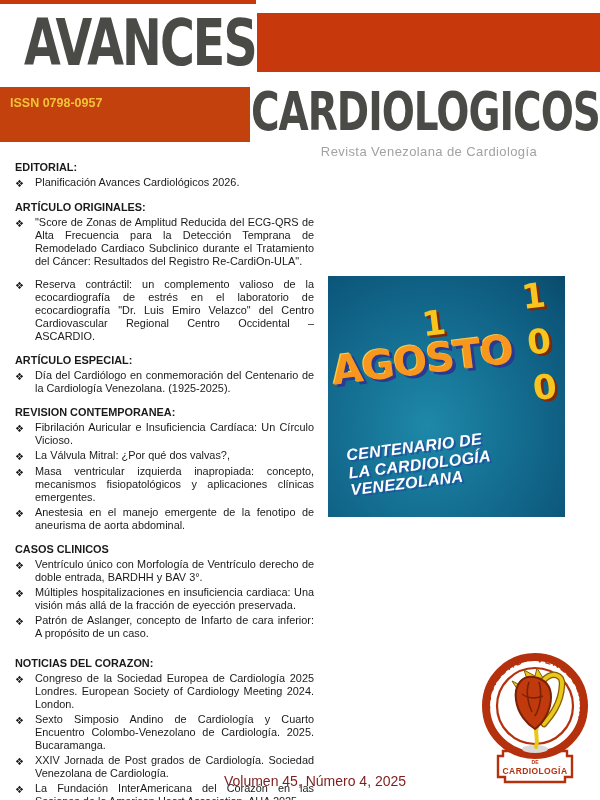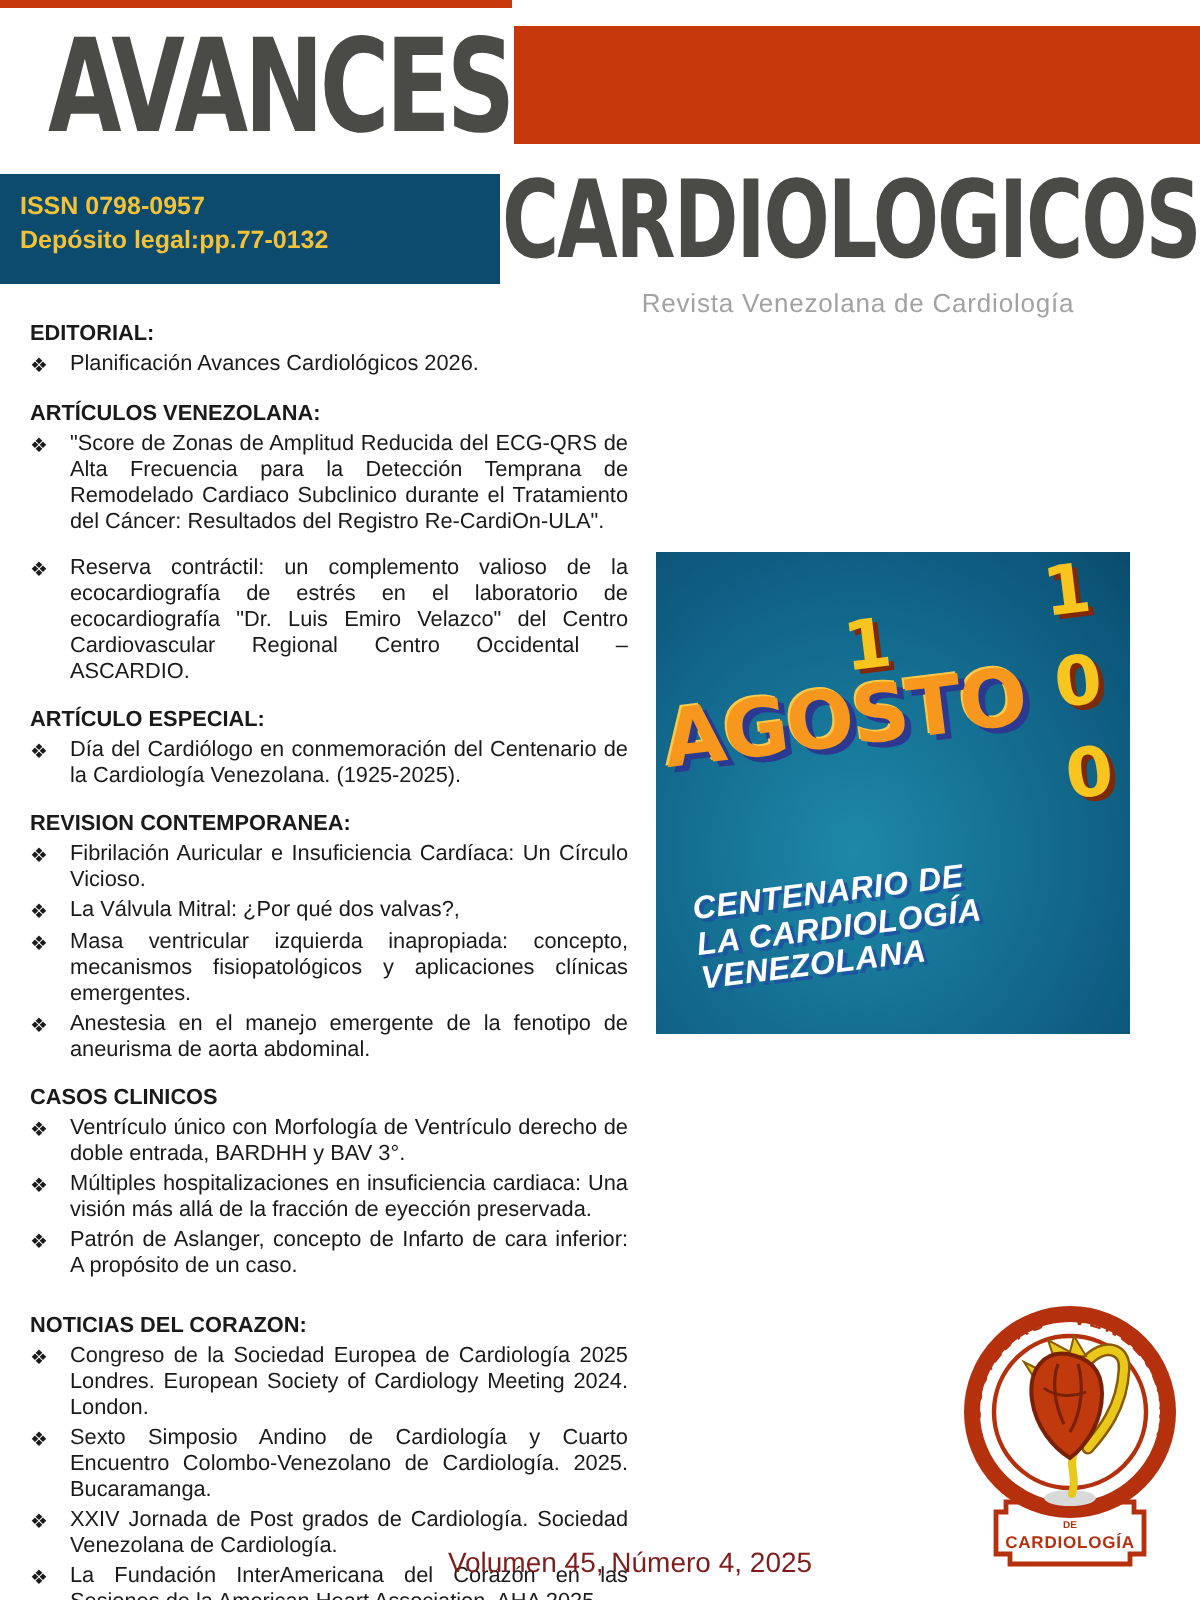"ISSN 0798-0957" .red-band-left { background: #0c4a6e -> #c2410c }
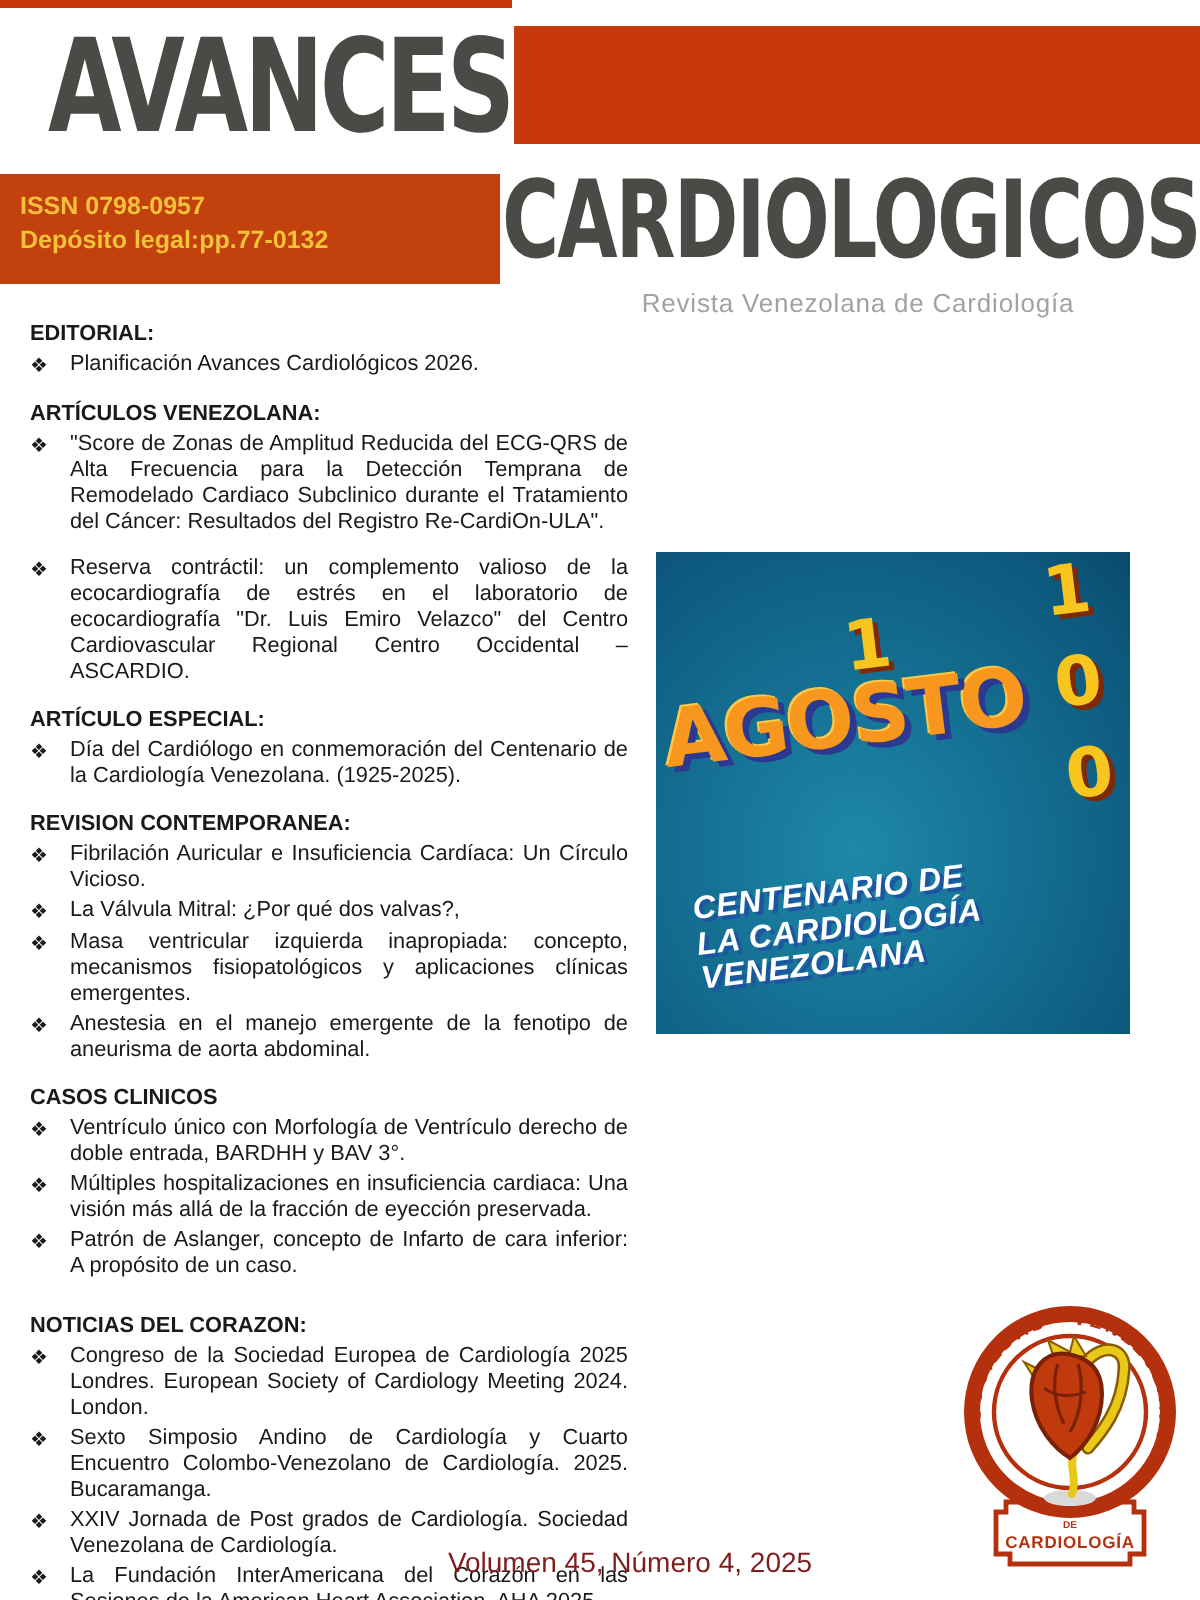"Depósito legal:pp.77-0132" div { html: <div>Depósito legal:pp.77-0132</div> -> none }
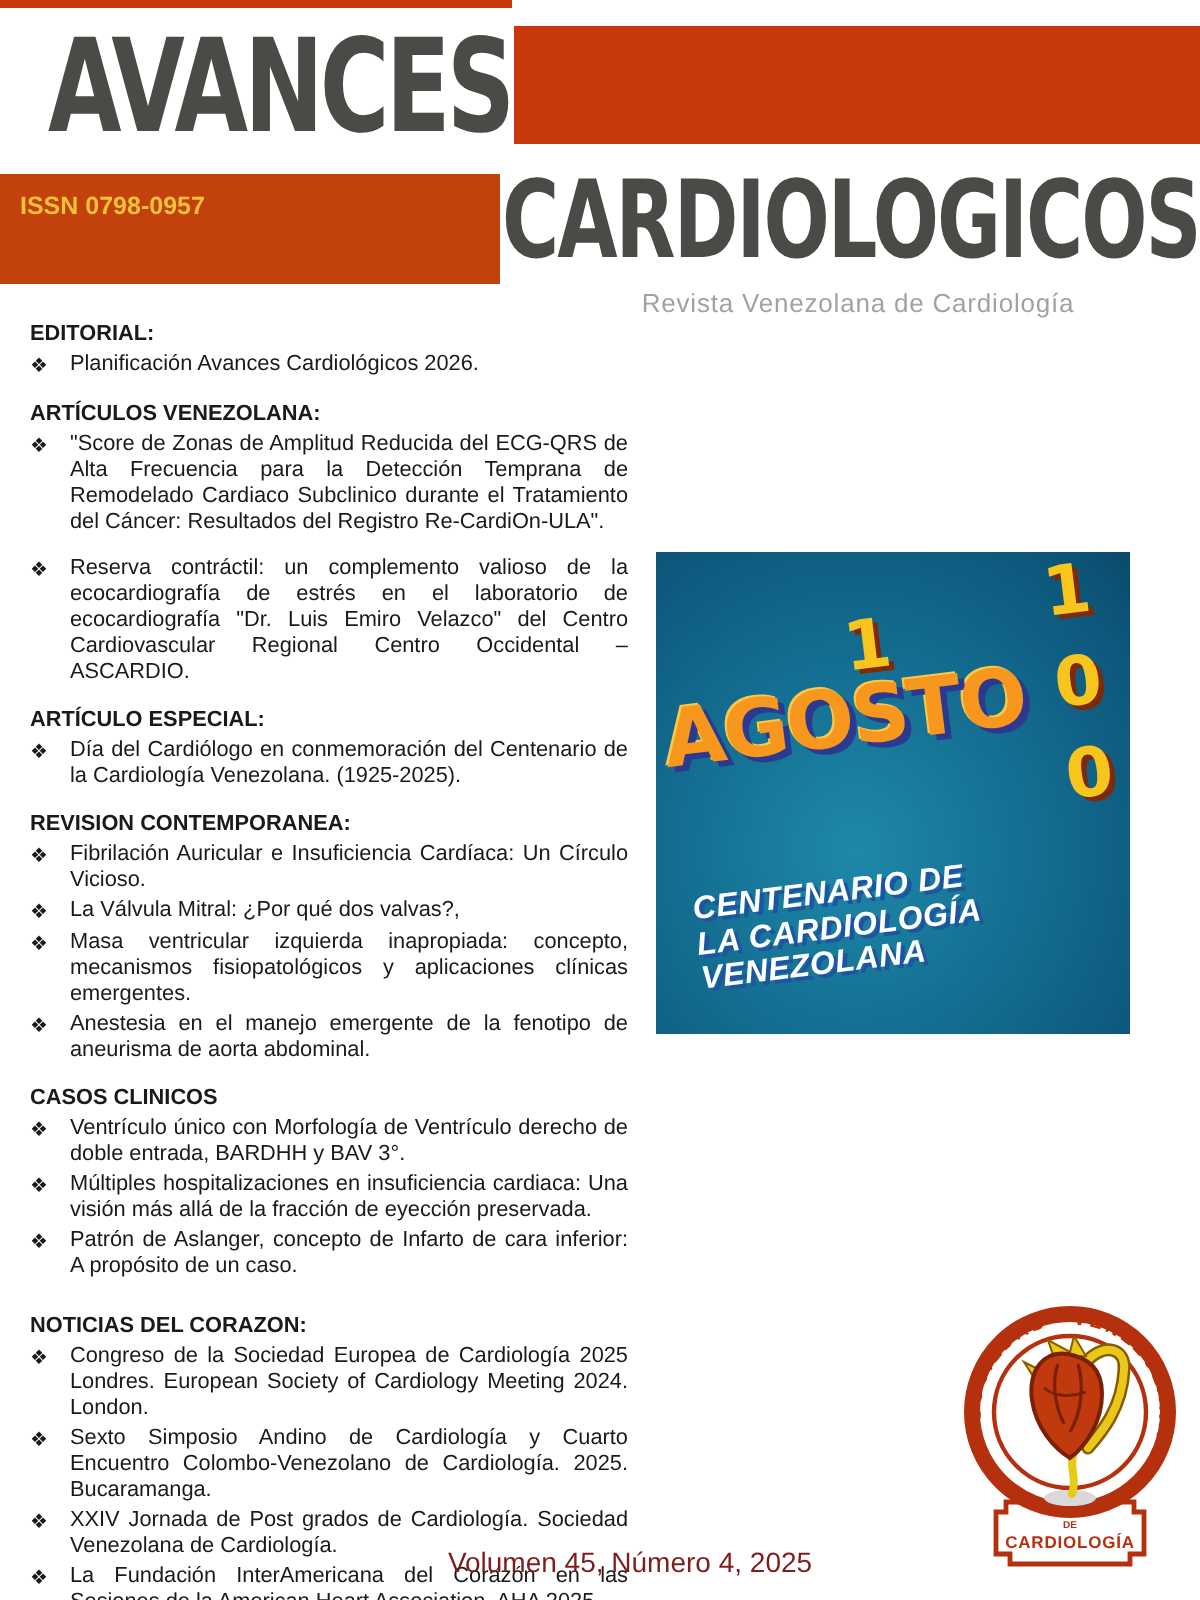"ARTÍCULOS VENEZOLANA:" h3.toc-heading { text: ARTÍCULOS VENEZOLANA -> ARTÍCULO ORIGINALES }
